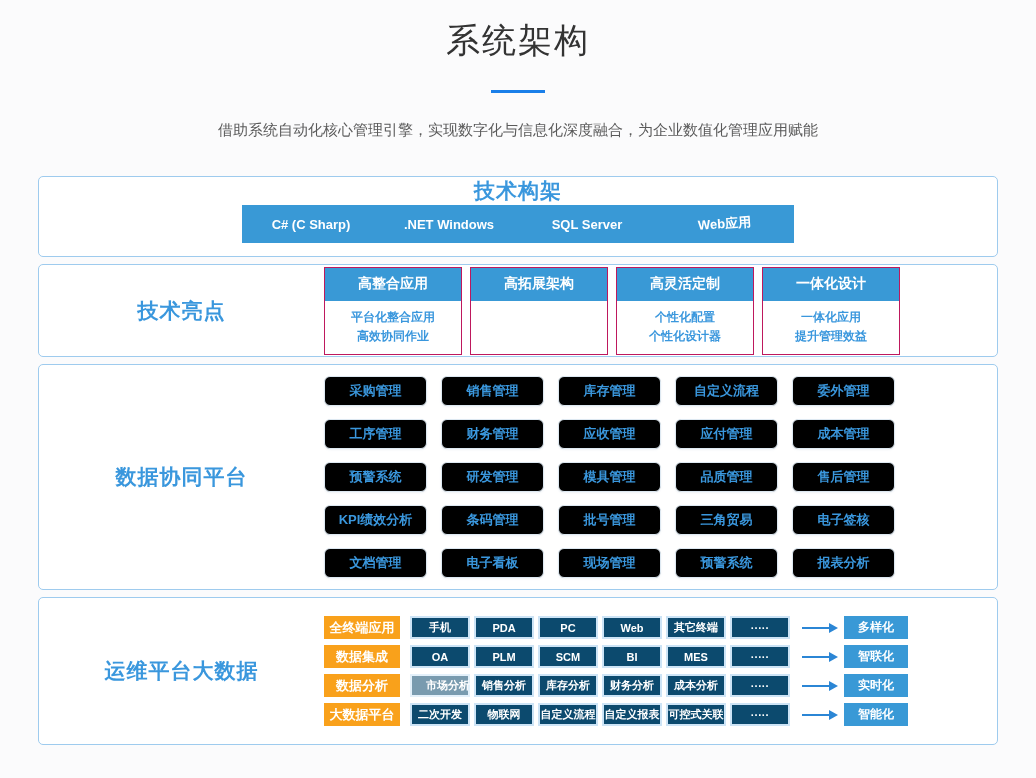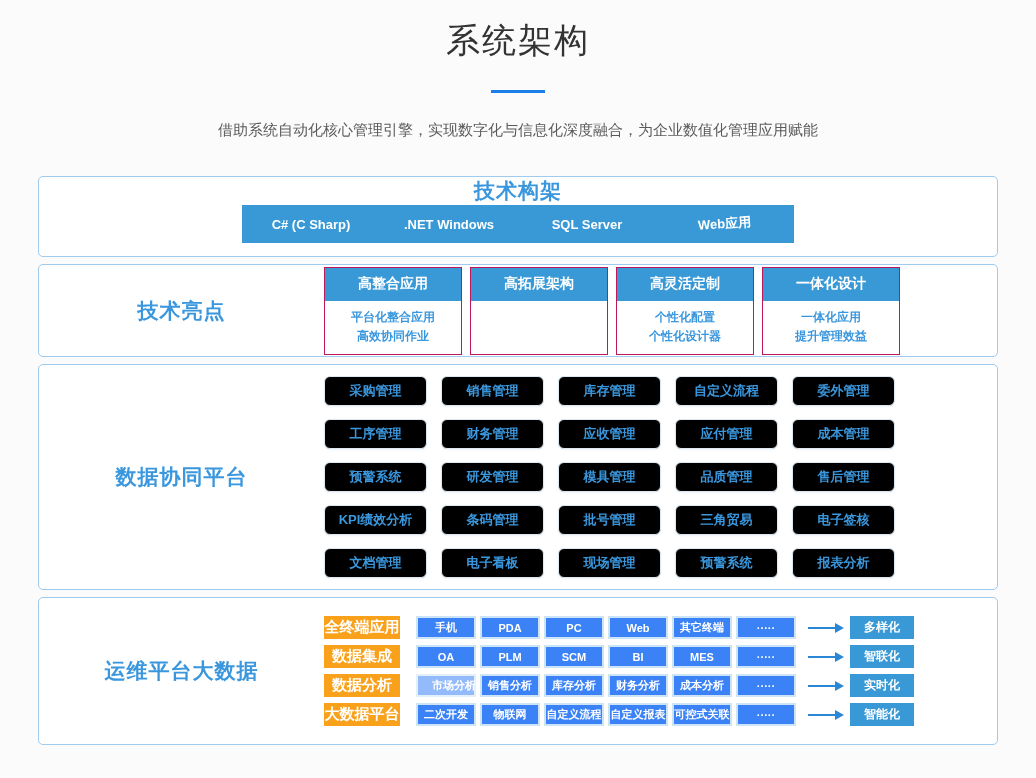"全终端应用" .ops-cat { font-size: 15px -> 13px; margin-right: 16px -> 10px }
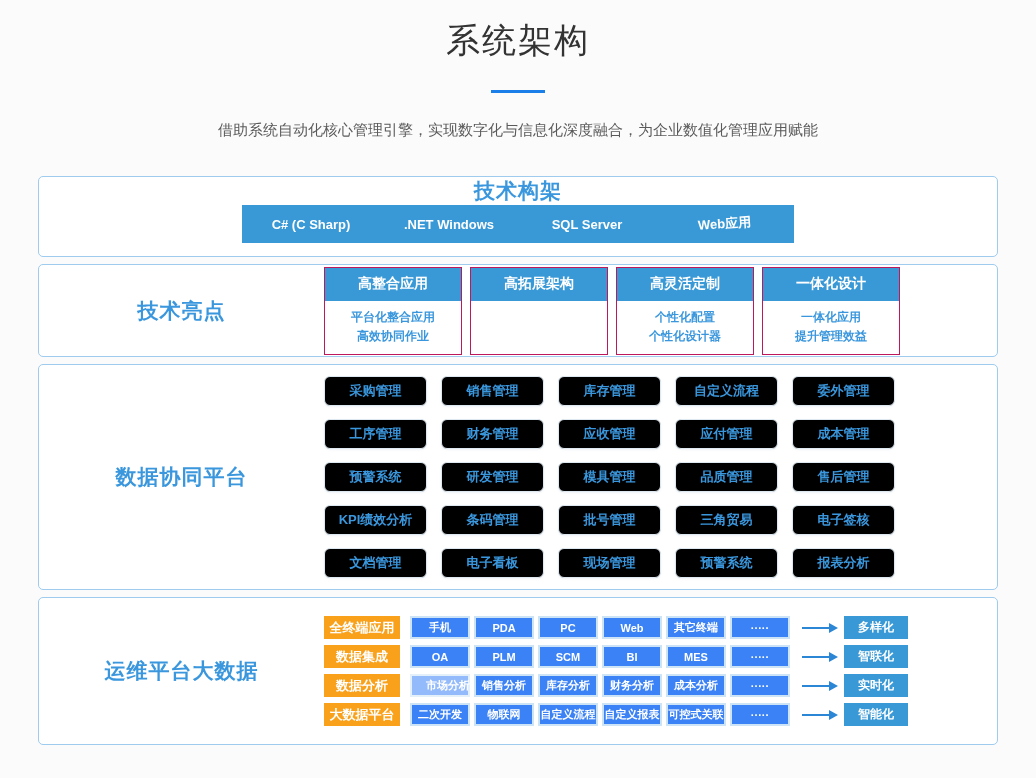"手机" .ops-item { background: #3b82f6 -> #0c4a6e }
